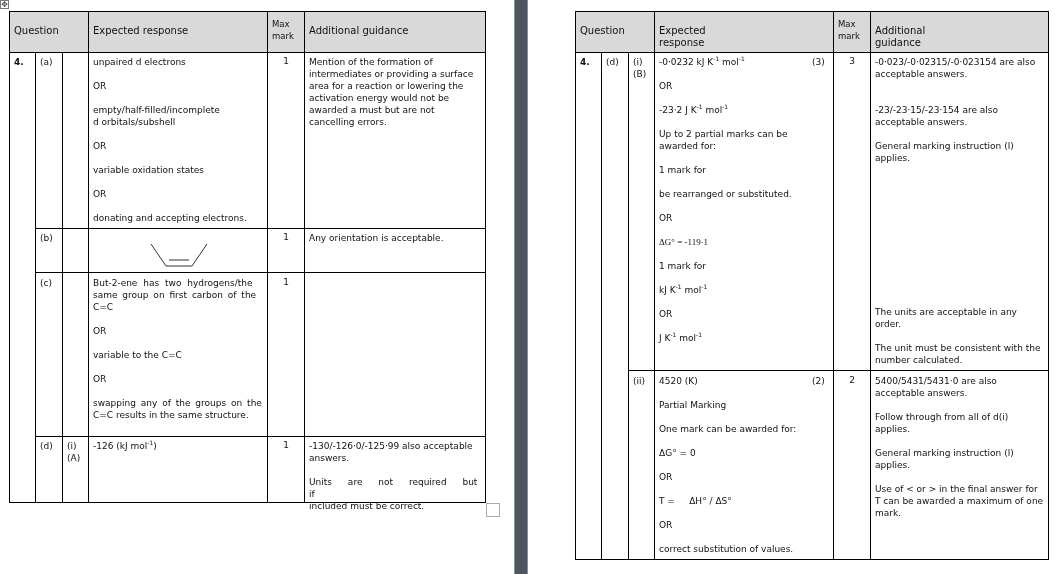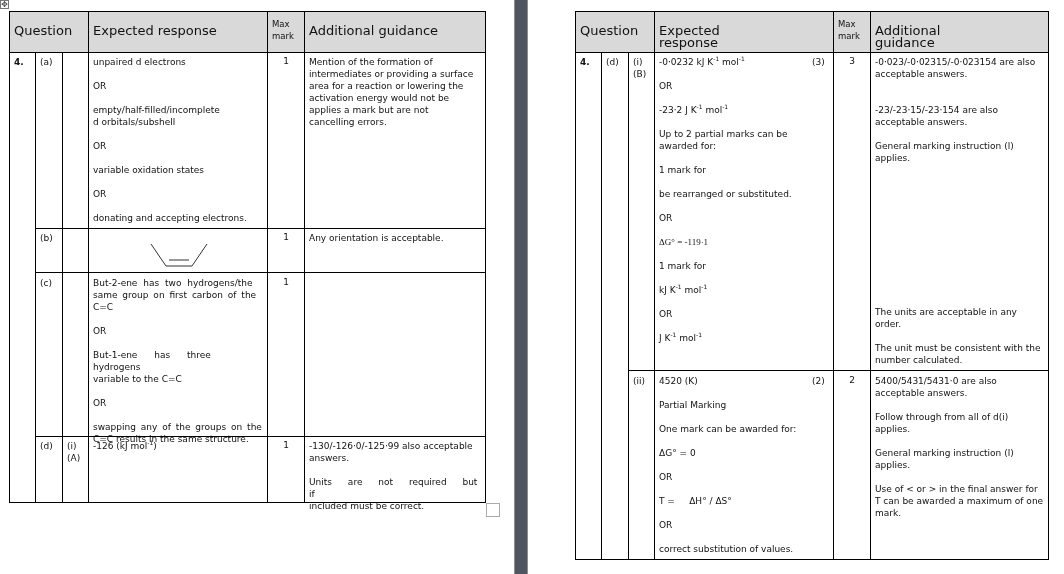"Question" .hdr-text { font-size: 13px -> 10px }
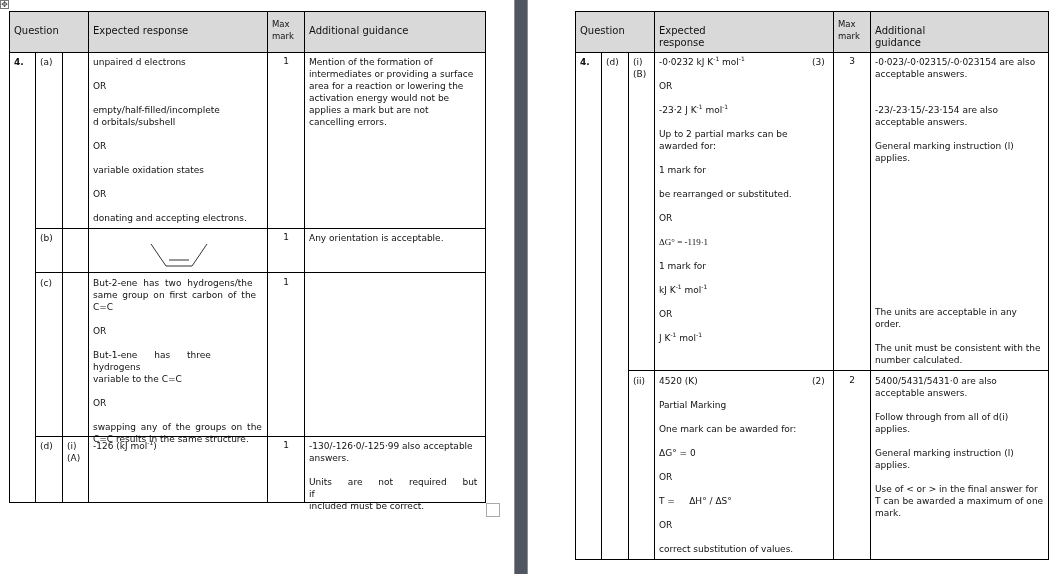"applies a mark but are" div { text: applies a mark -> awarded a must }
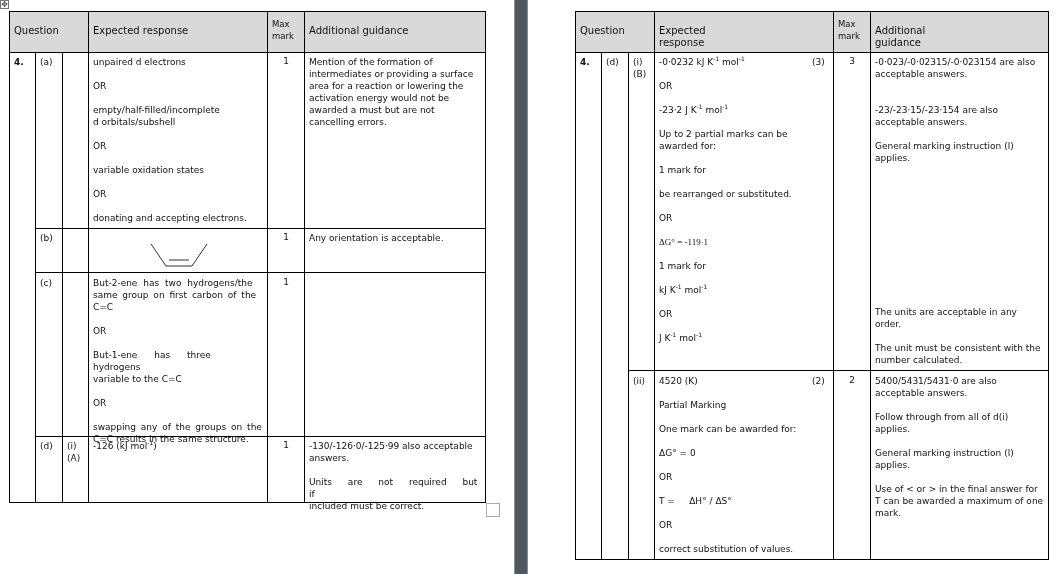"But-1-ene has three hydrogens" div { html: <div>But-1-ene has three hydrogens</div> -> none }
